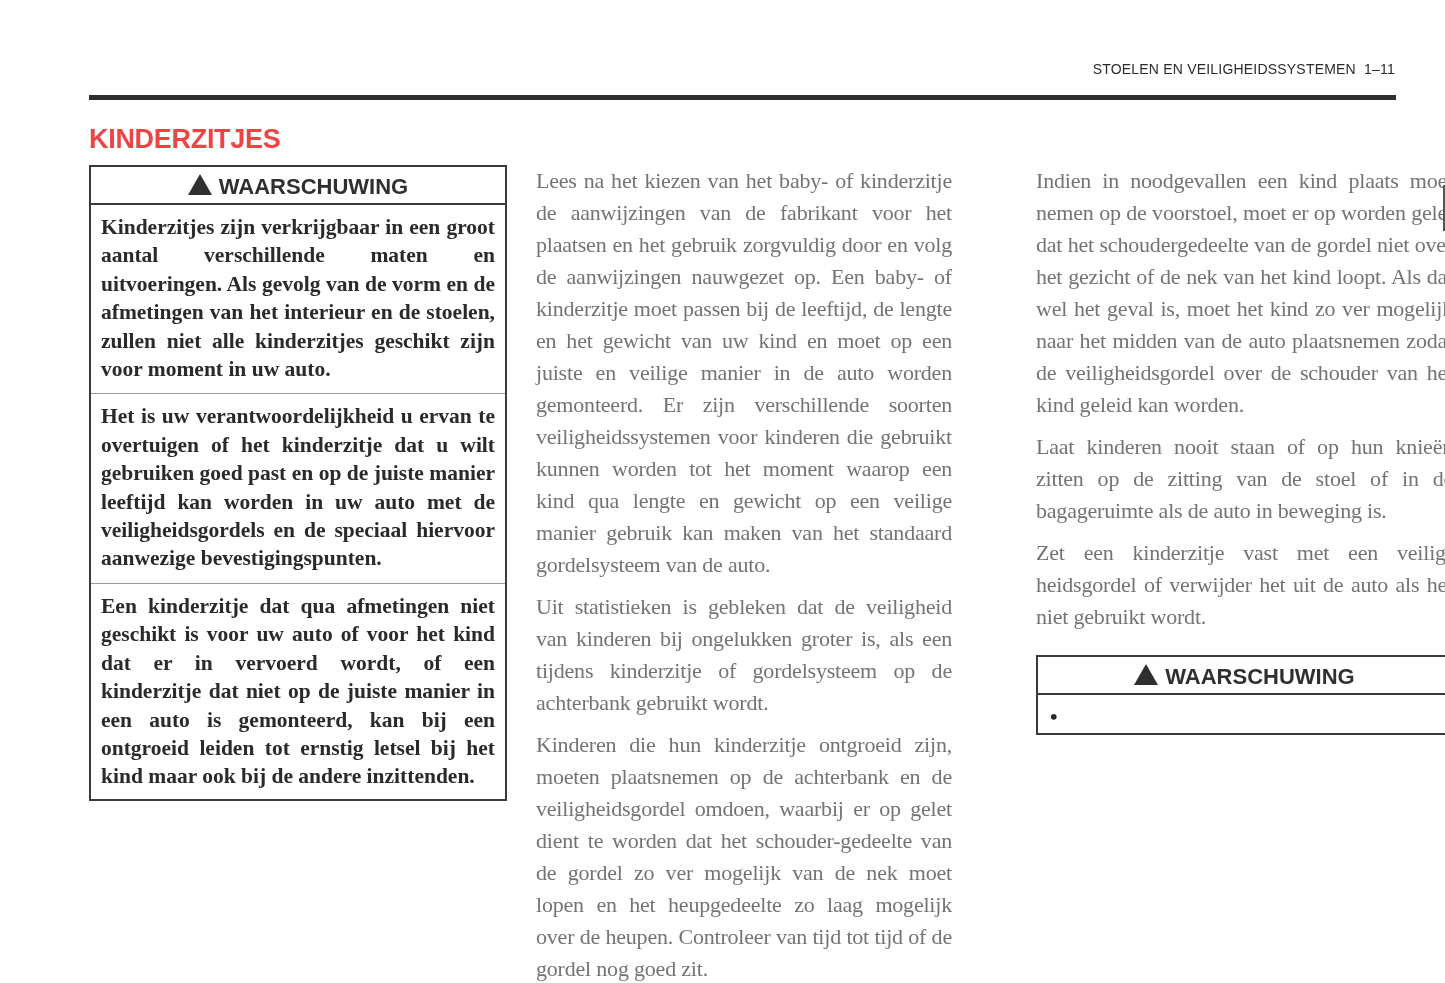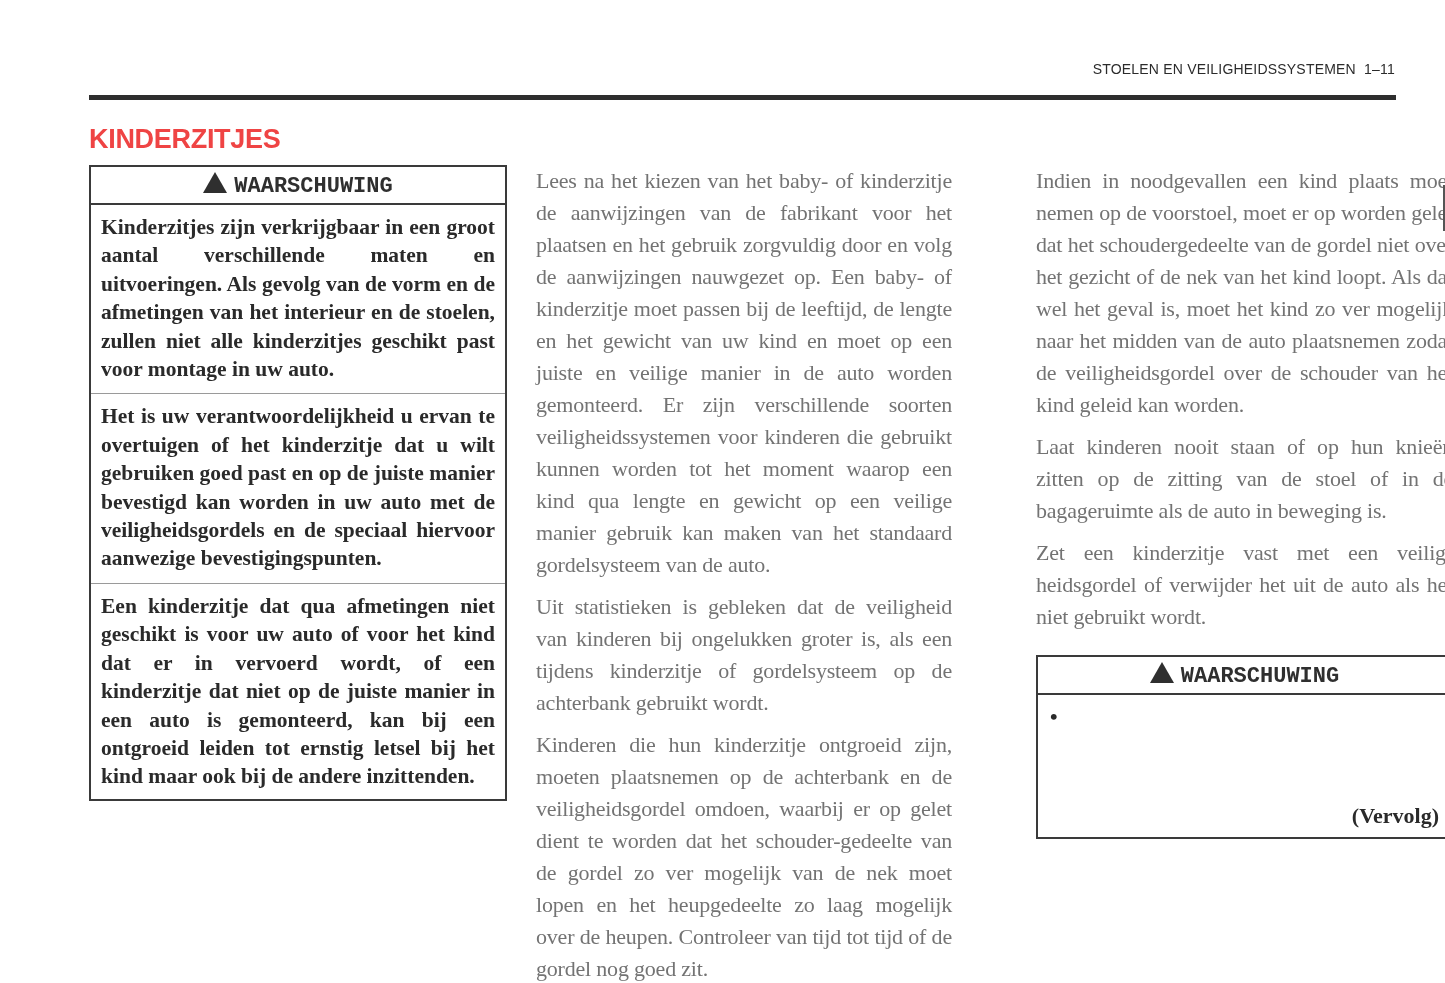"WAARSCHUWING" .warn-head { font-family: Liberation Mono, monospace -> Liberation Sans, sans-serif }
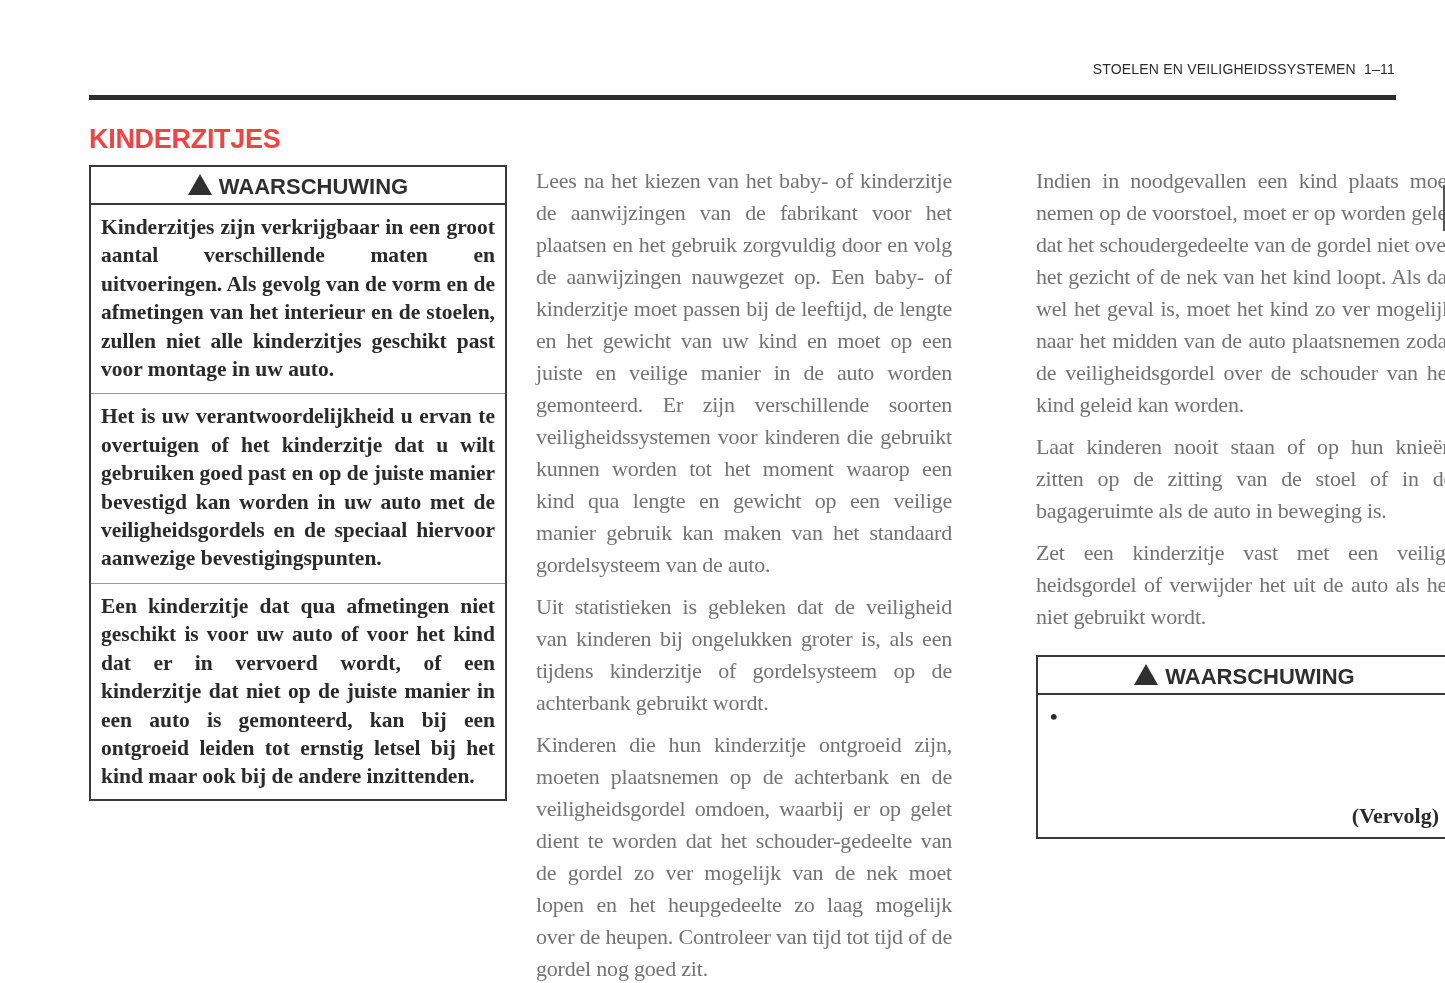"Kinderzitjes zijn verkrijgbaar in een" p.warn-para { text: past voor montage -> zijn voor moment }
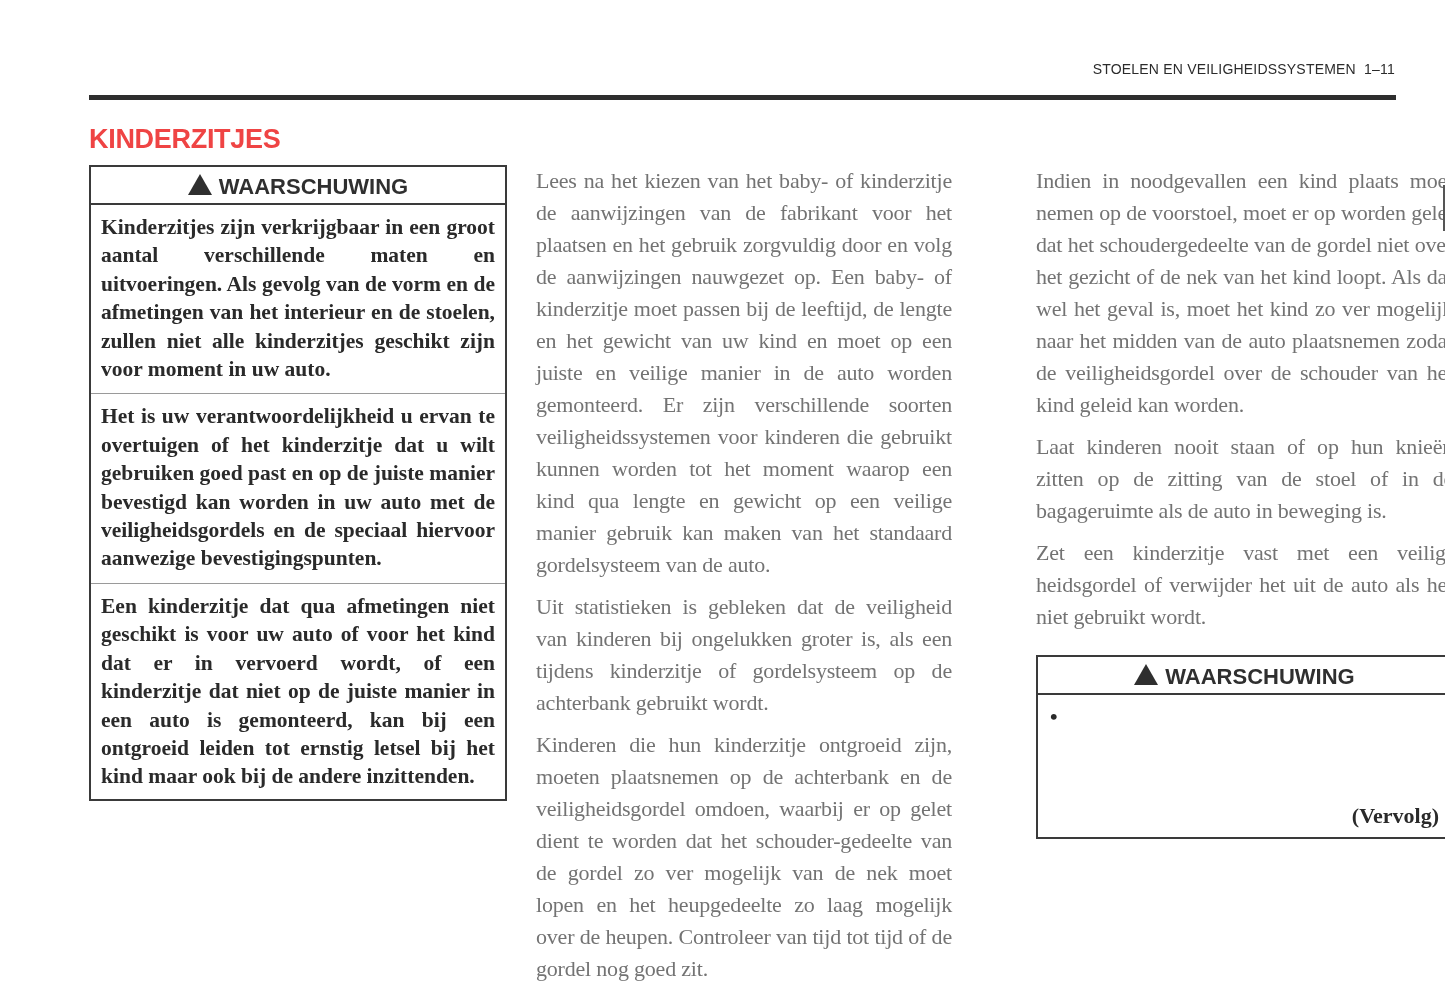"Het is uw verantwoordelijkheid u" p.warn-para { text: bevestigd -> leeftijd }
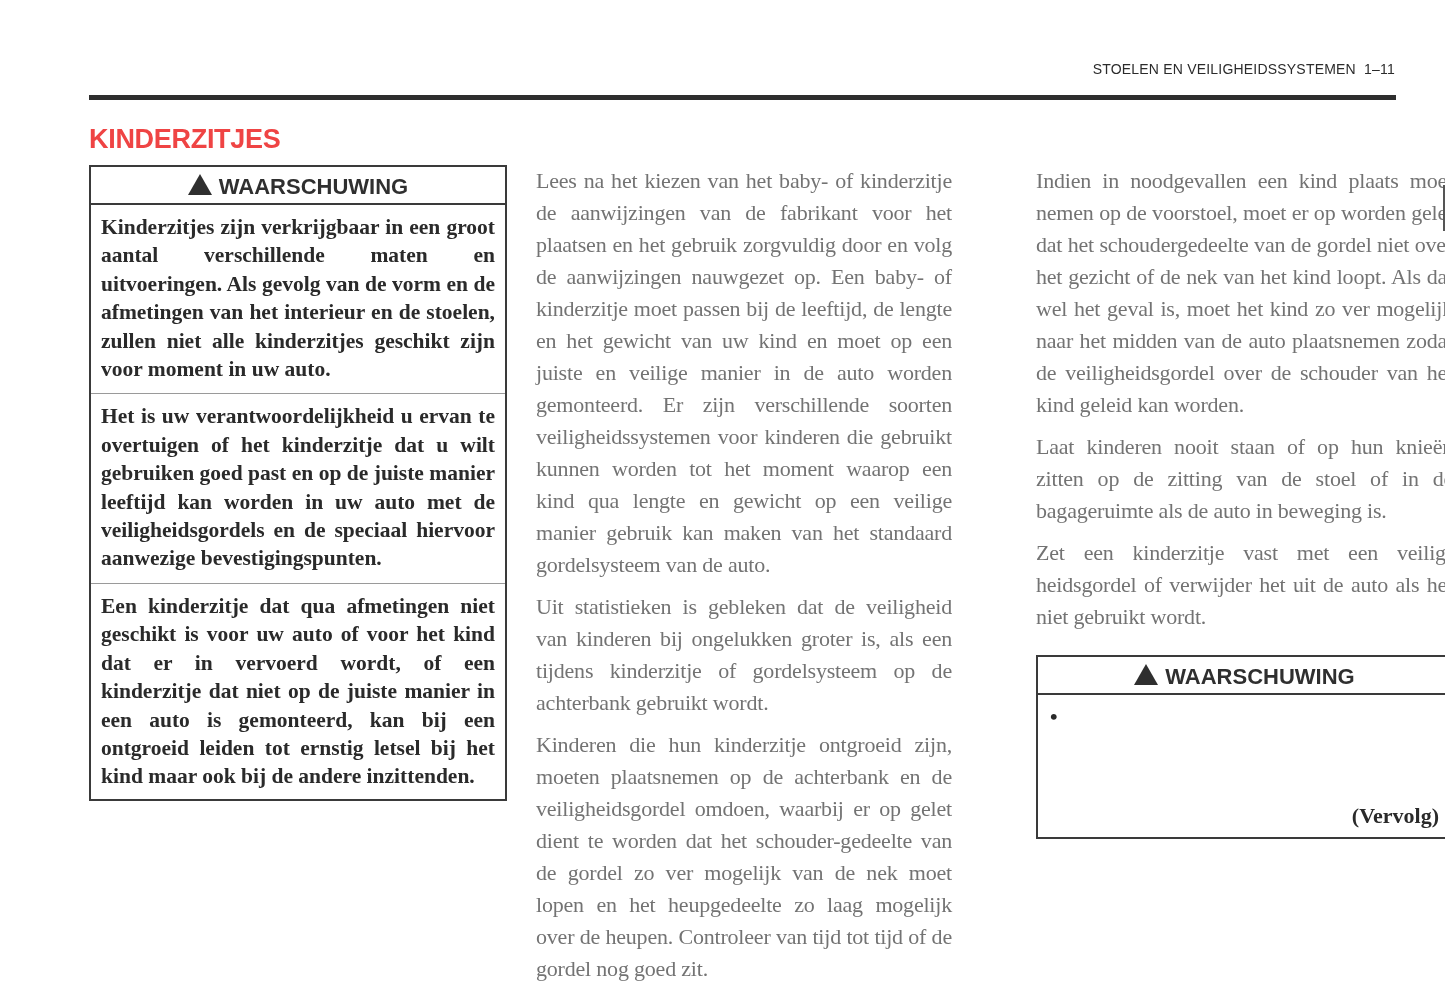"(Vervolg)" div.vervolg { html: <div>(Vervolg)</div> -> none }
